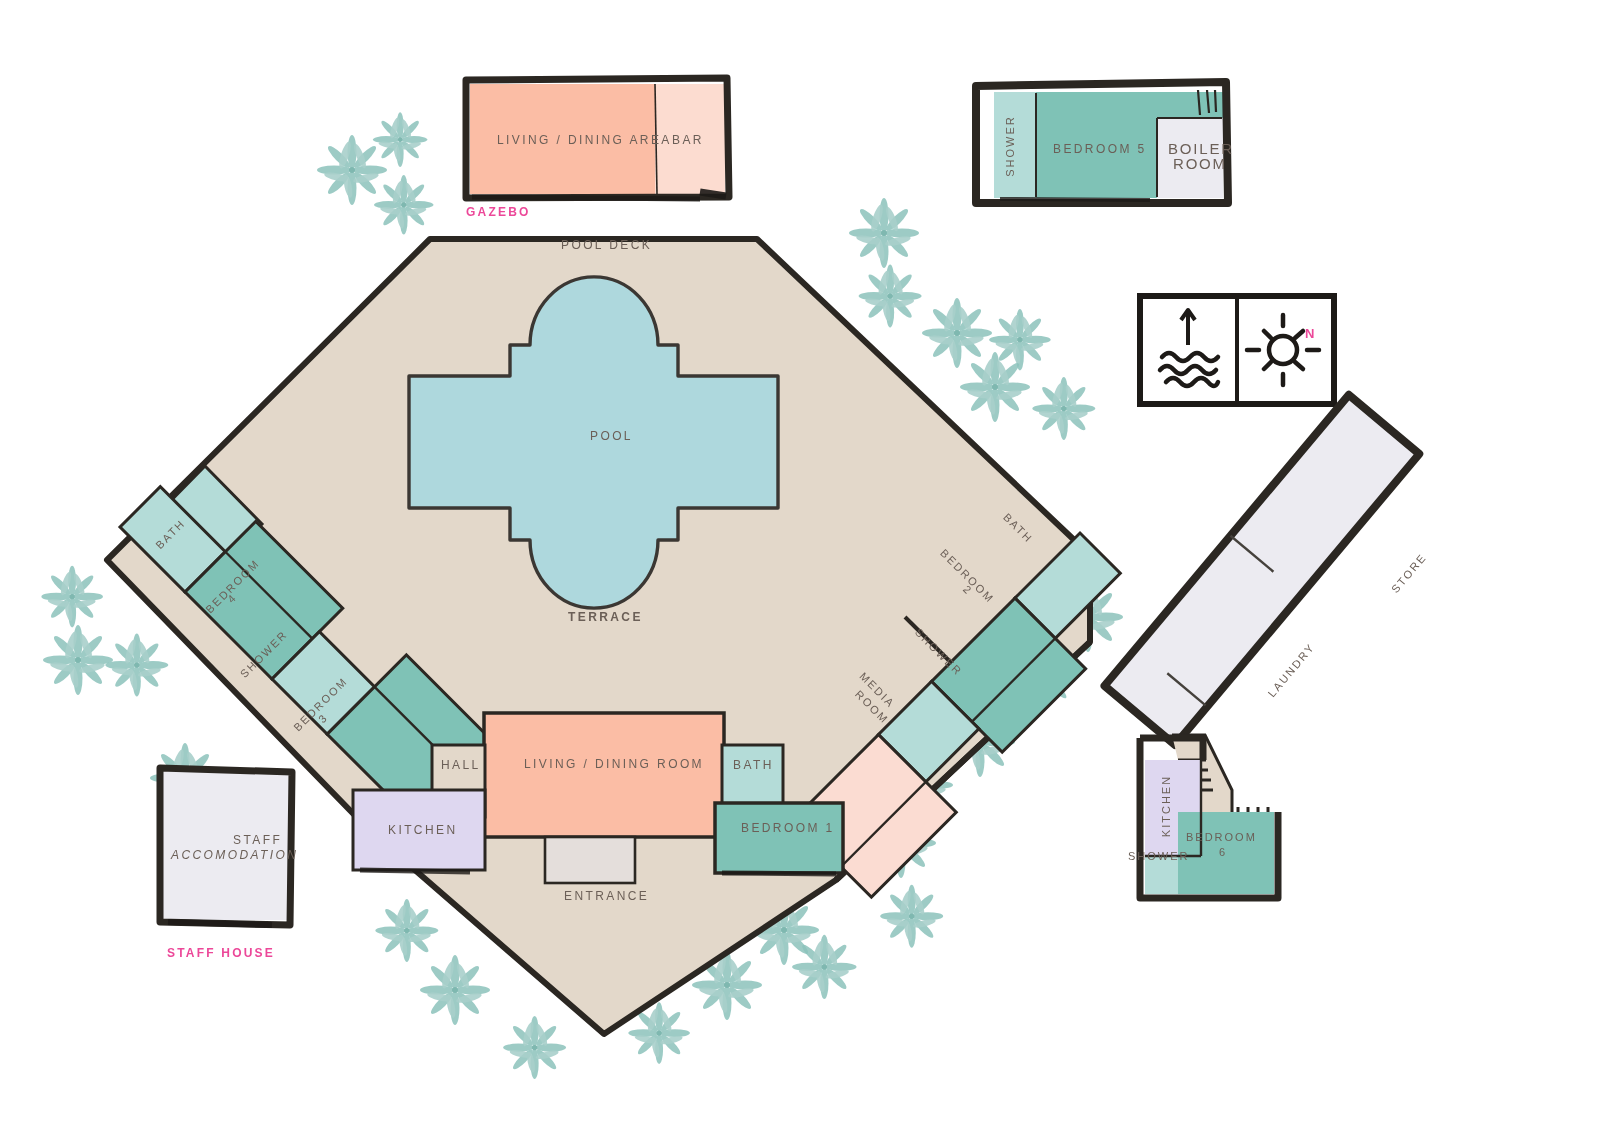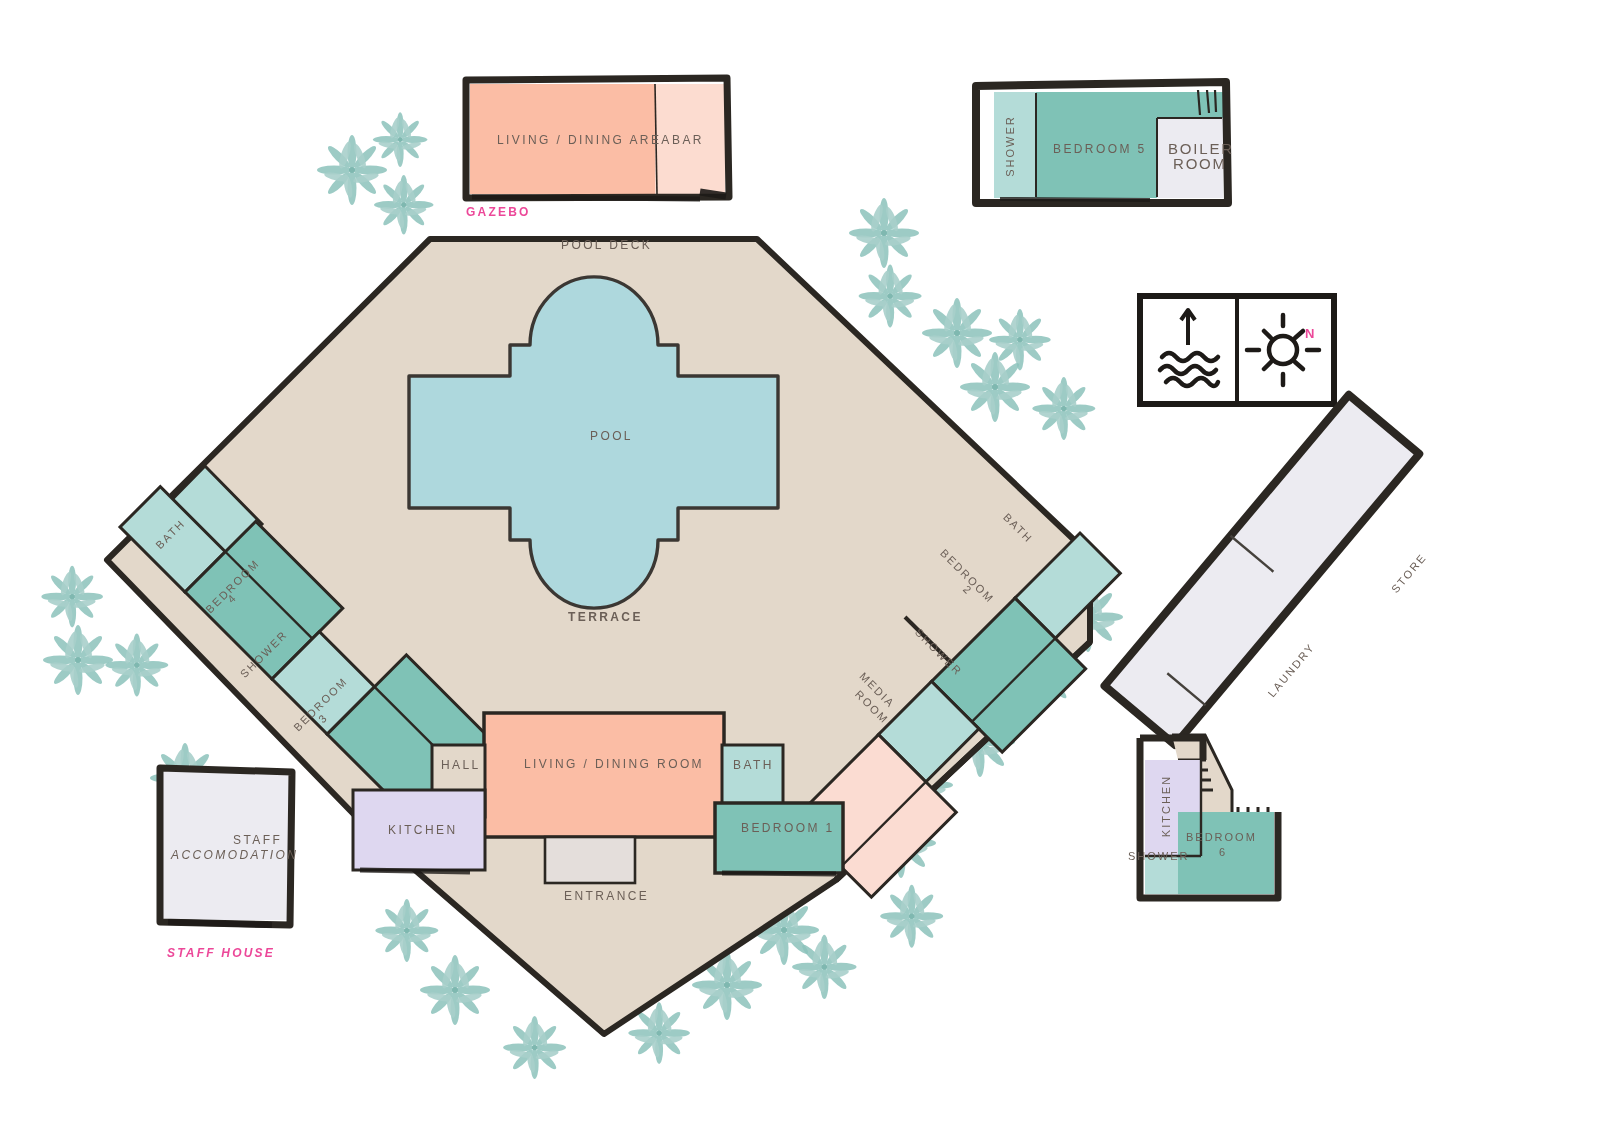"STAFF HOUSE" div.lbl { font-style: italic -> none }
